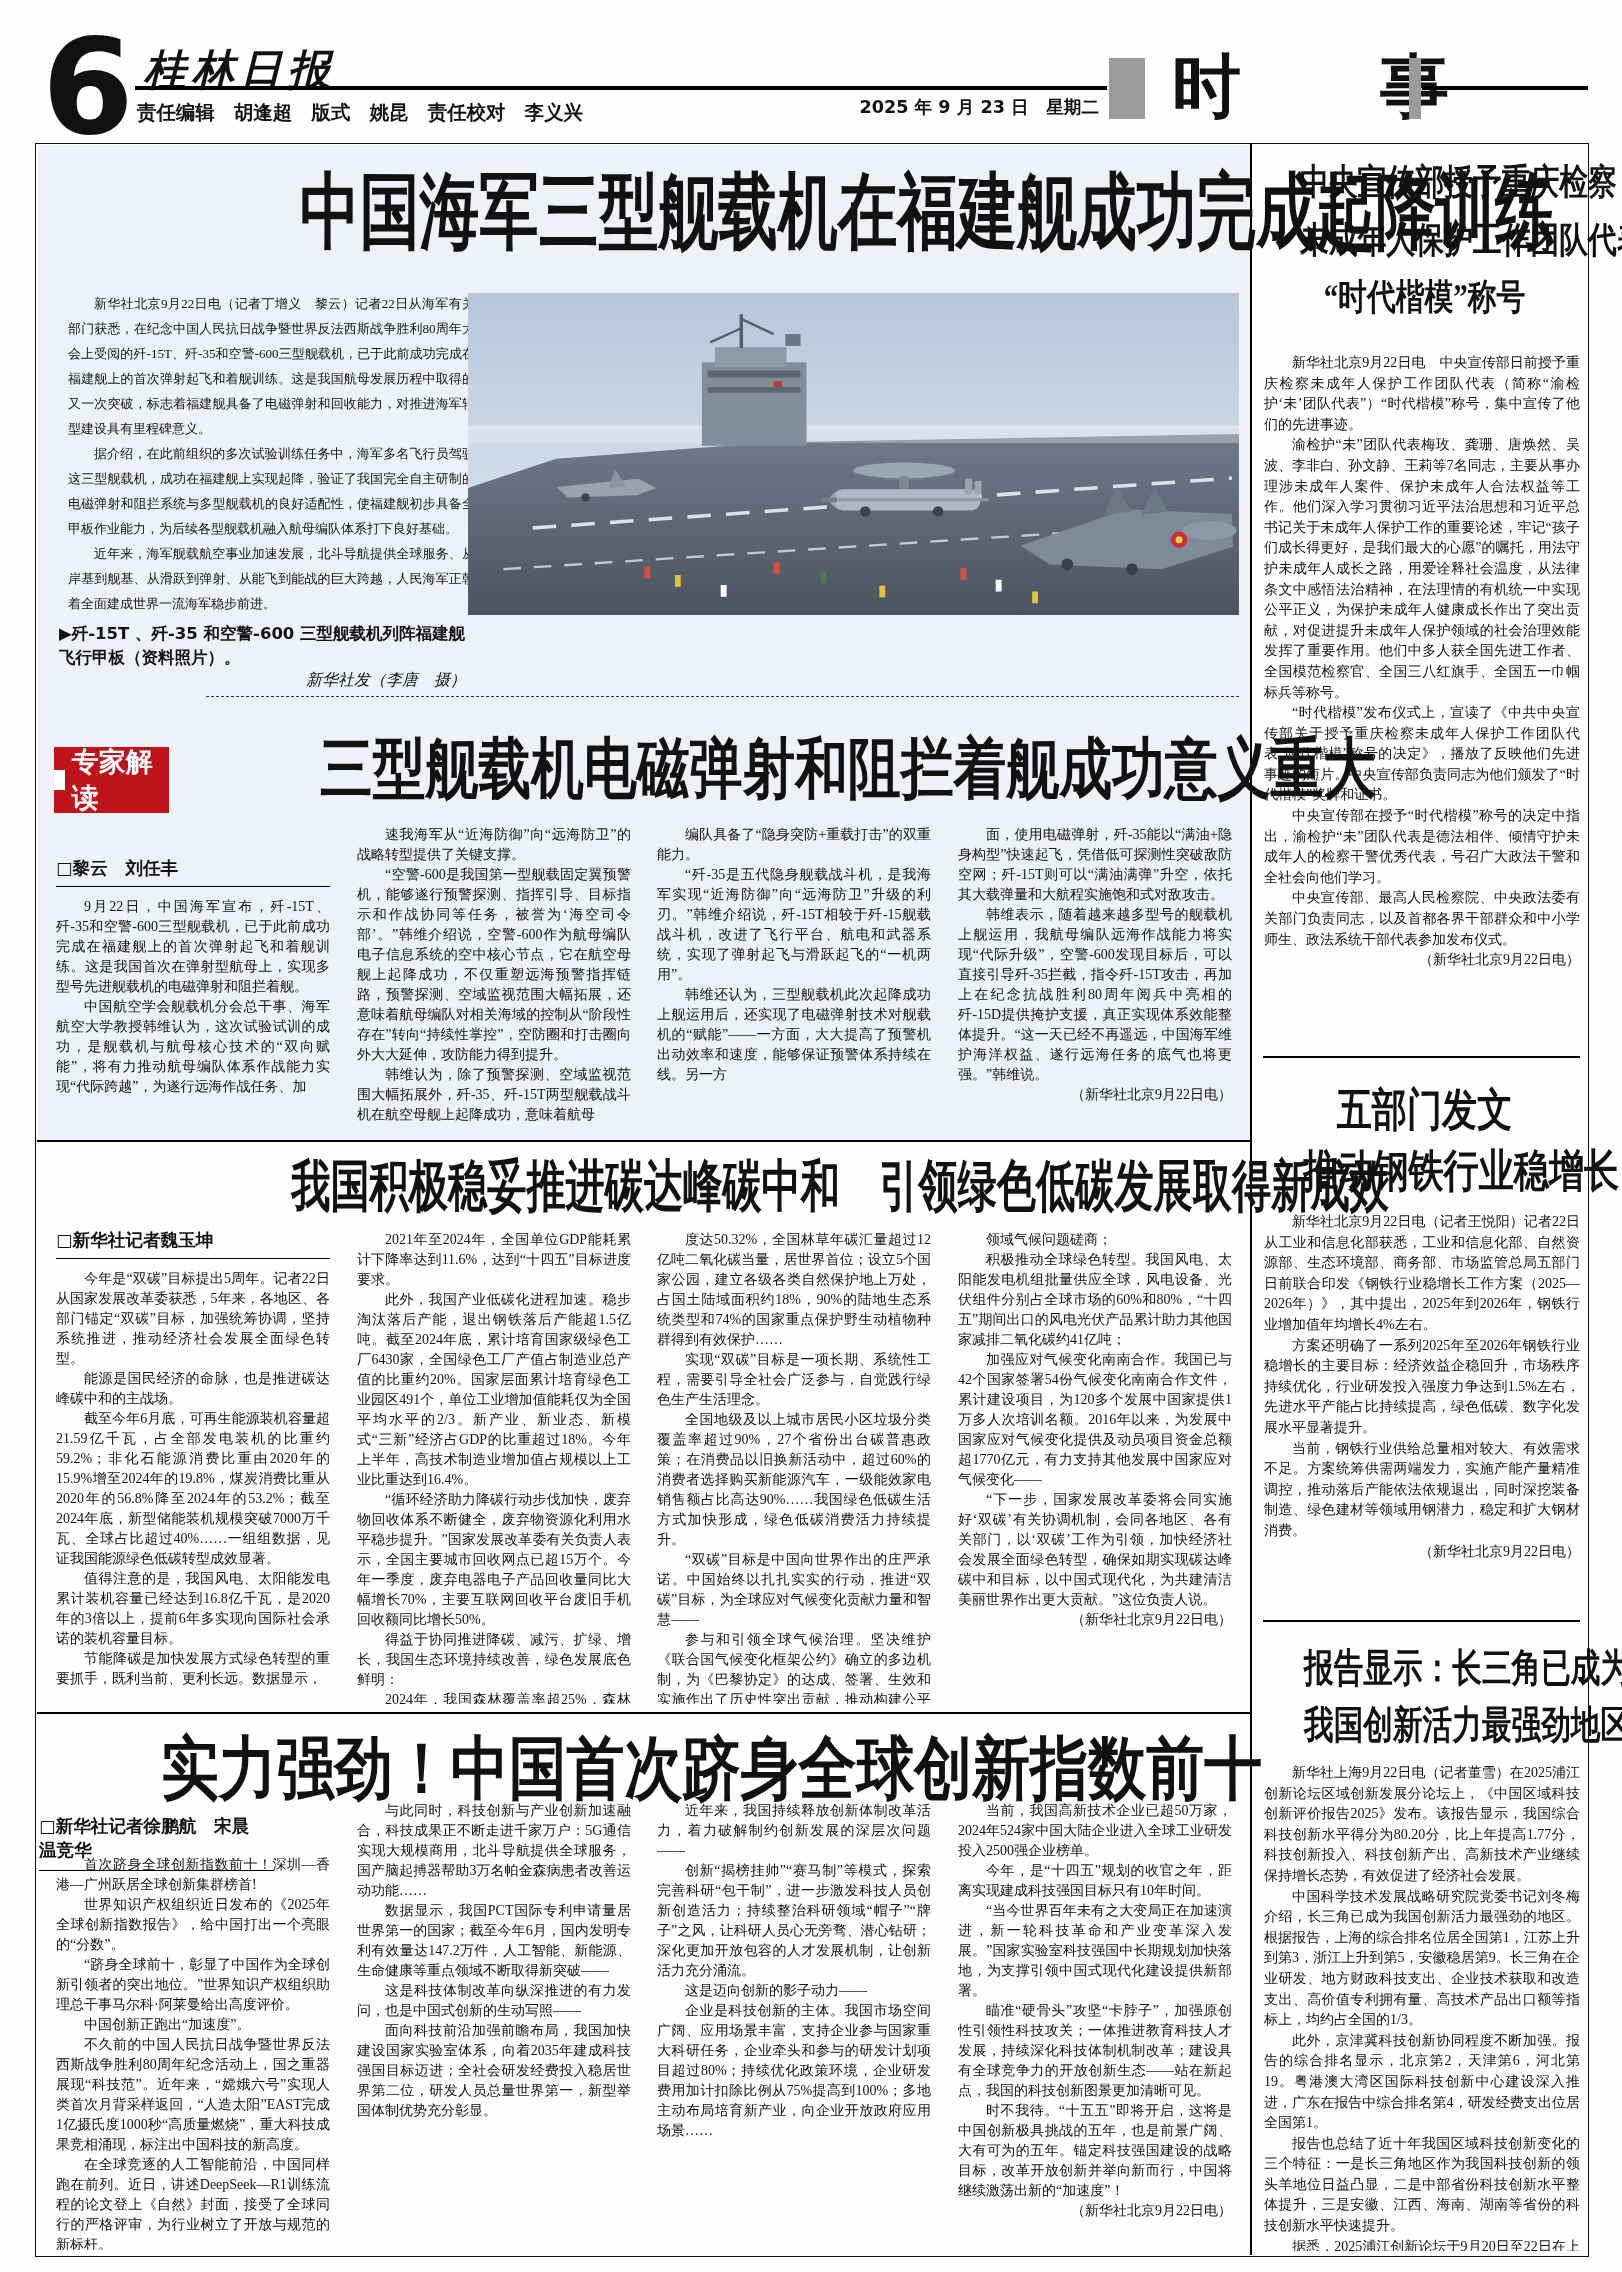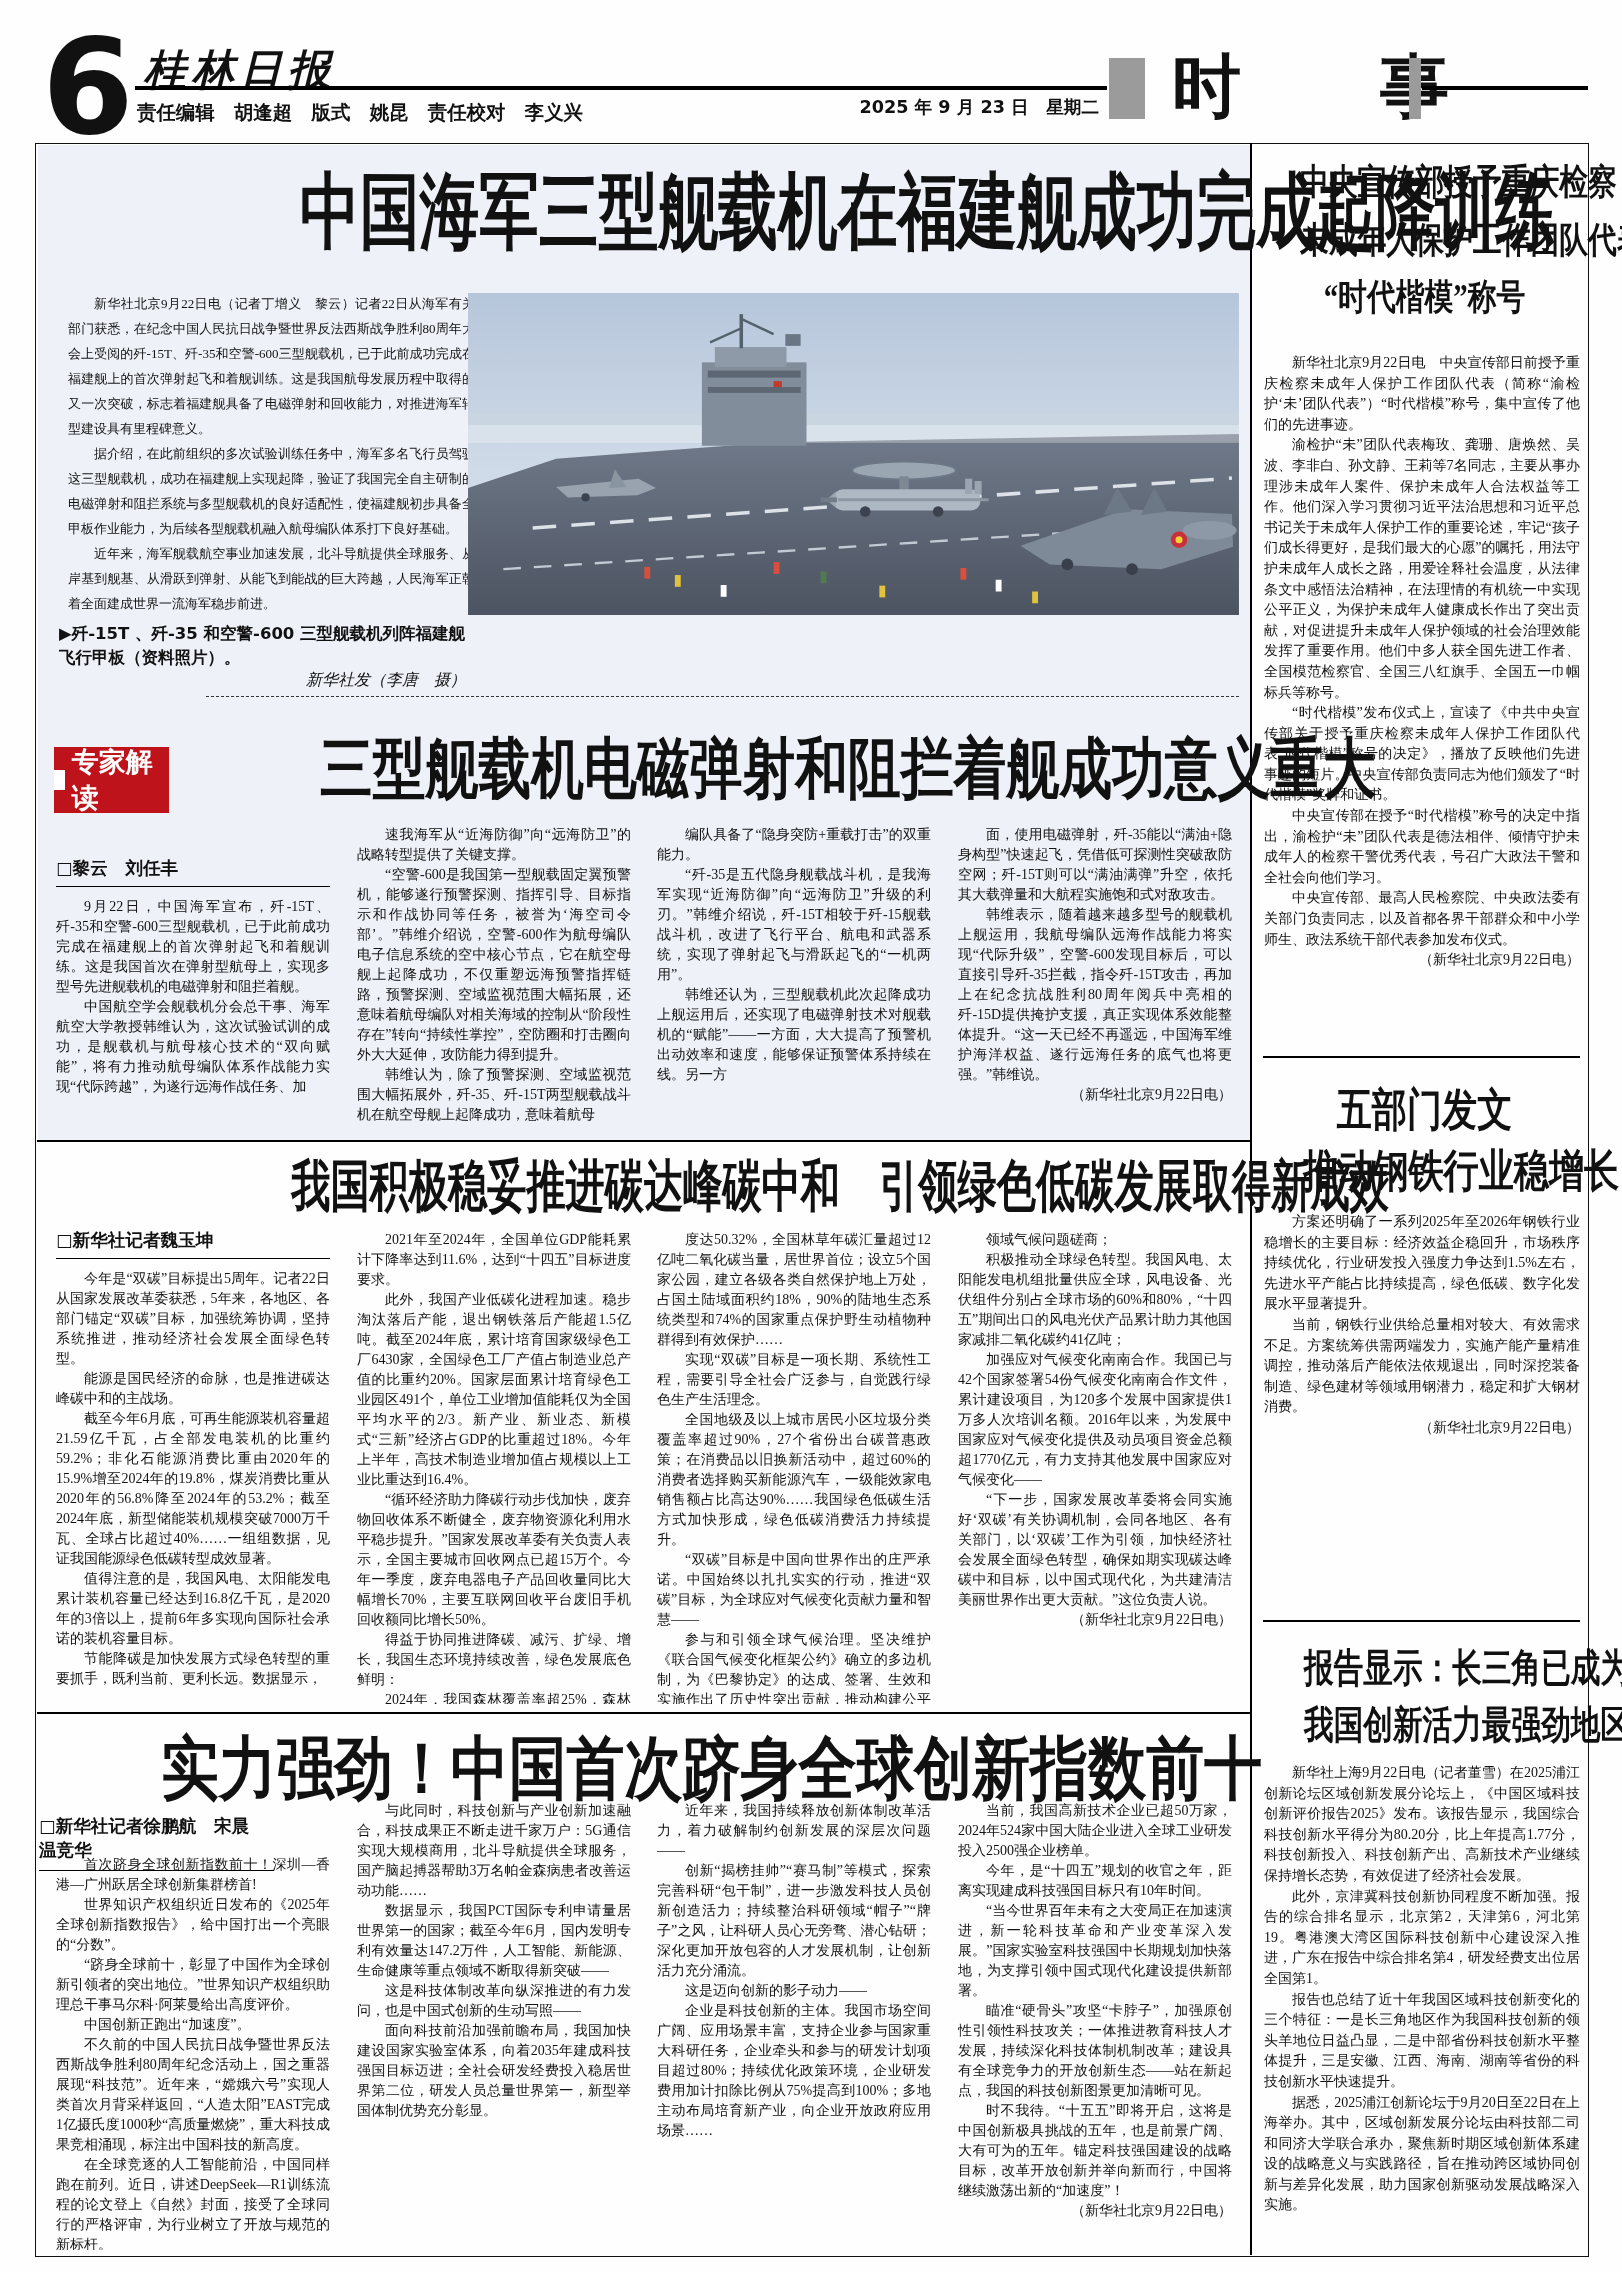"新华社北京9月22日电（记者王悦阳）记者22日从工业和信息化部获悉，工业和信息化" p { html: none -> <p>新华社北京9月22日电（记者王悦阳）记者22日从工业和信息化部获悉，工业和信息化部、自然资源部、生态环境部、商务部、市场监管总局五部门日前联合印发《钢铁行业稳增长工作方案（2025—2026年）》，其中提出，2025年到2026年，钢铁行业增加值年均增长4%左右。</p> }
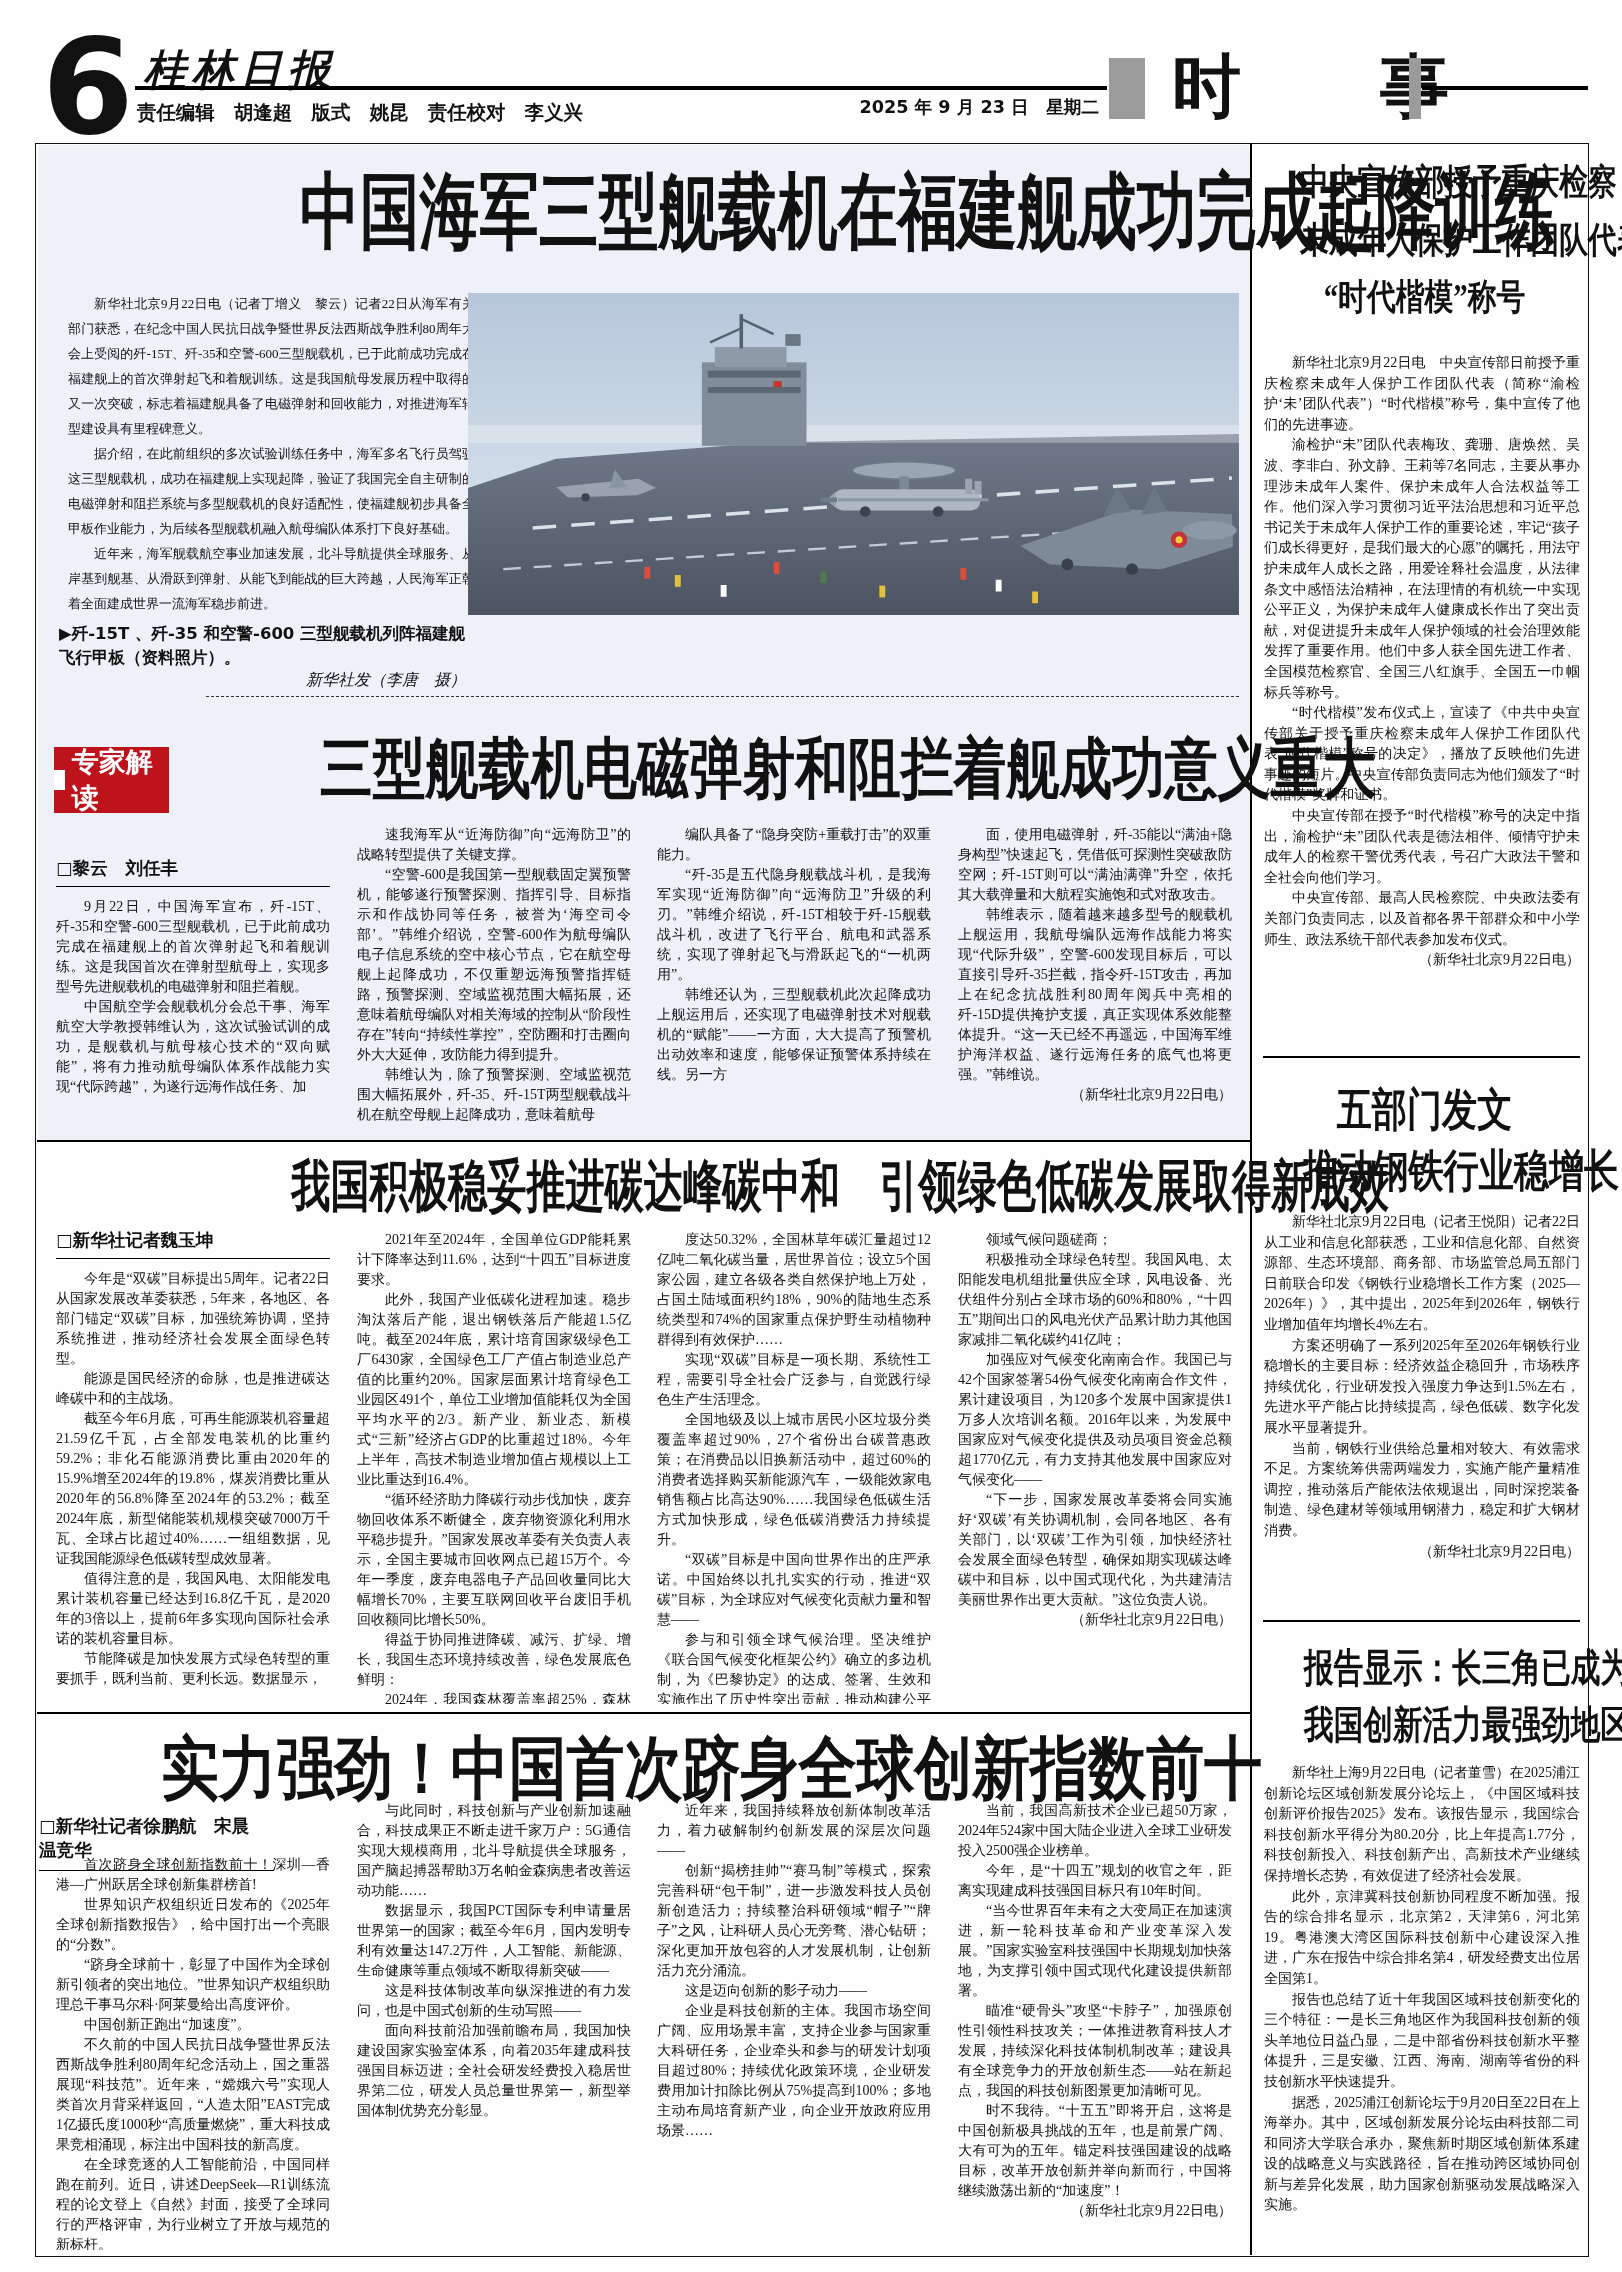"中国科学技术发展战略研究院党委书记刘冬梅介绍，长三角已成为我国创新活力最强劲的地" p { html: none -> <p>中国科学技术发展战略研究院党委书记刘冬梅介绍，长三角已成为我国创新活力最强劲的地区。根据报告，上海的综合排名位居全国第1，江苏上升到第3，浙江上升到第5，安徽稳居第9。长三角在企业研发、地方财政科技支出、企业技术获取和改造支出、高价值专利拥有量、高技术产品出口额等指标上，均约占全国的1/3。</p> }
